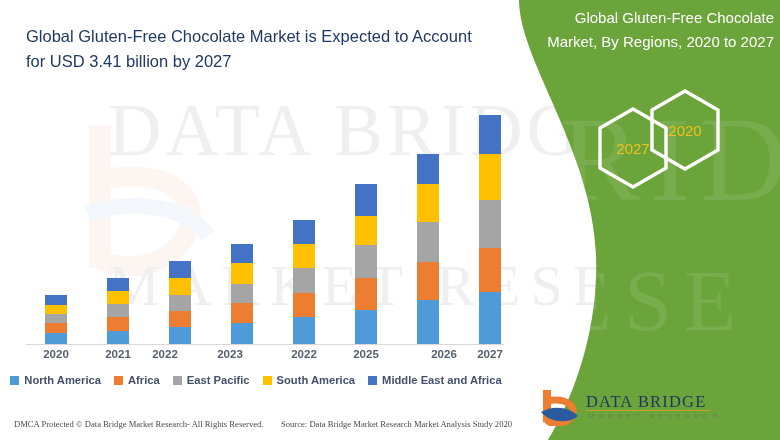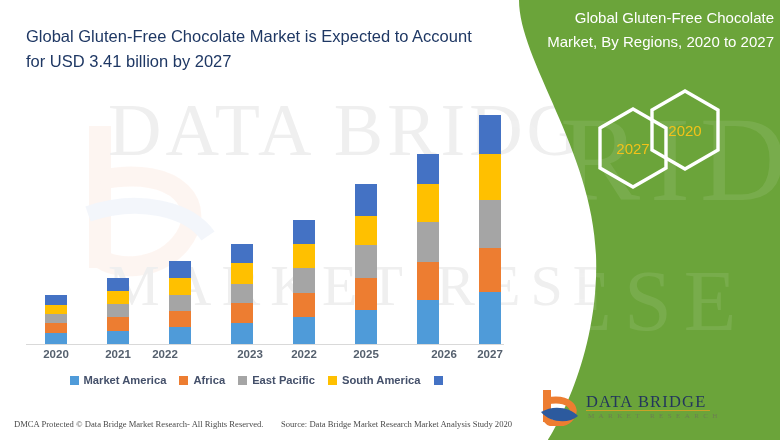"2023" div.xlab { left: 207px -> 187px }
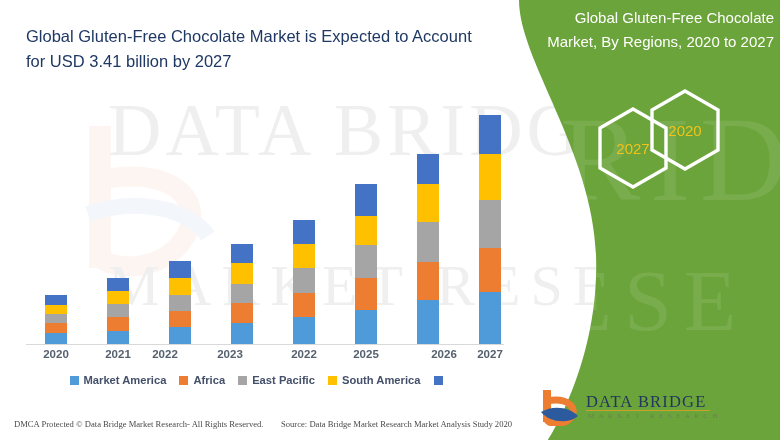"Market America" span.lg-tx { text: Market -> North }
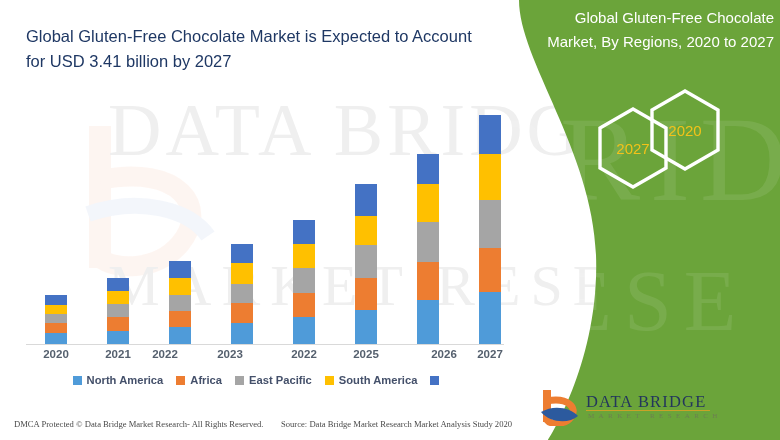"Middle East and Africa" span.lg-tx { html: none -> <span>Middle East and Africa</span> }
